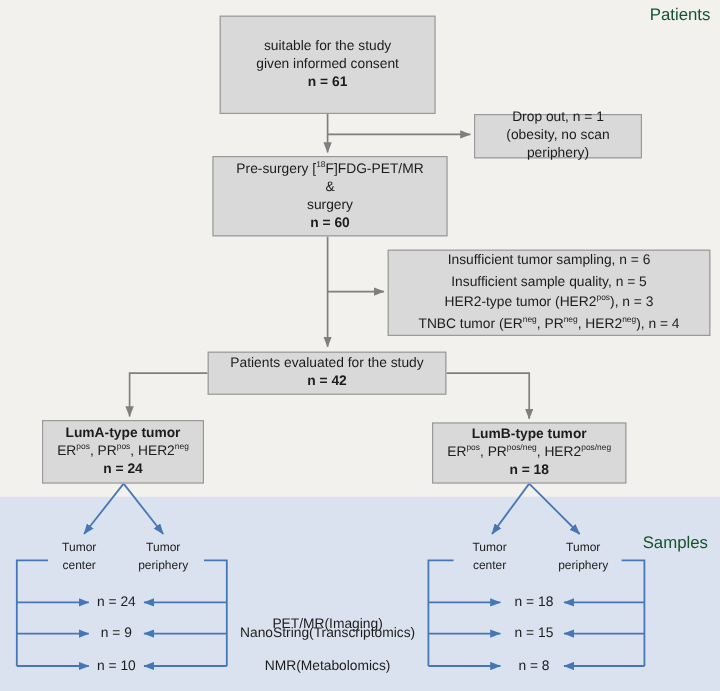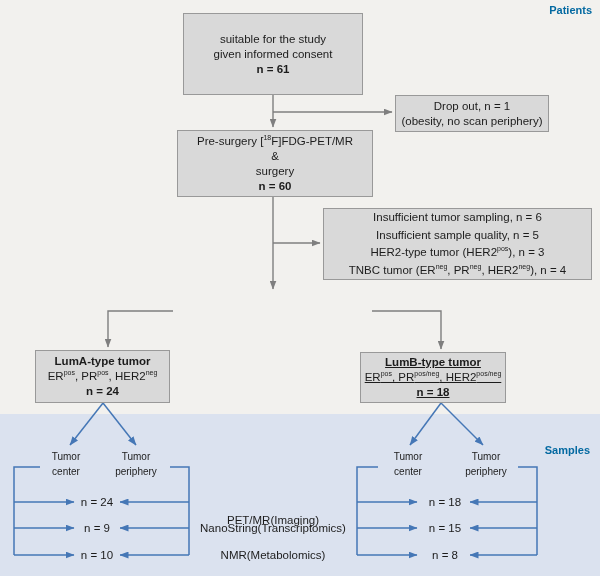"Patients" .hdr { color: #0369a1 -> #14532d; font-size: 11px -> 14px; font-weight: bold -> normal }
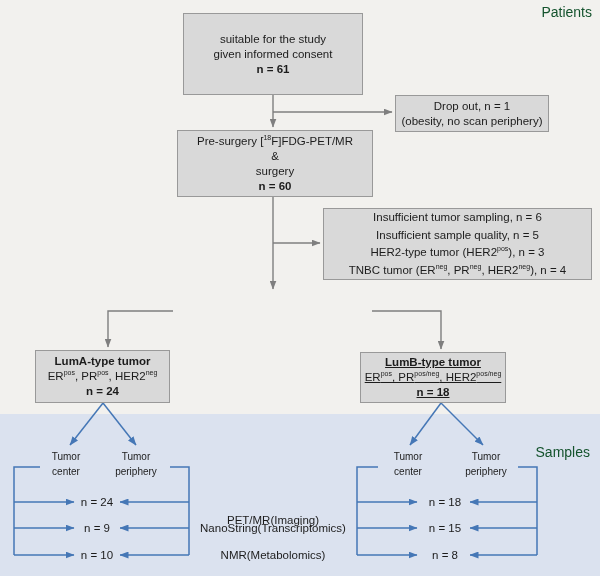"Drop out, n = 1" div.box { width: 154px -> 140px }
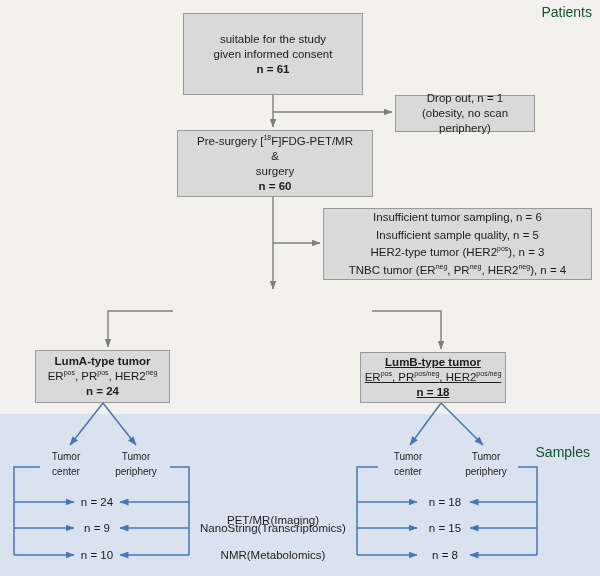"Patients evaluated for the study" div.box { html: none -> <div> <div>Patients evaluated for the study</div> <div>n = 42</div> </div> }
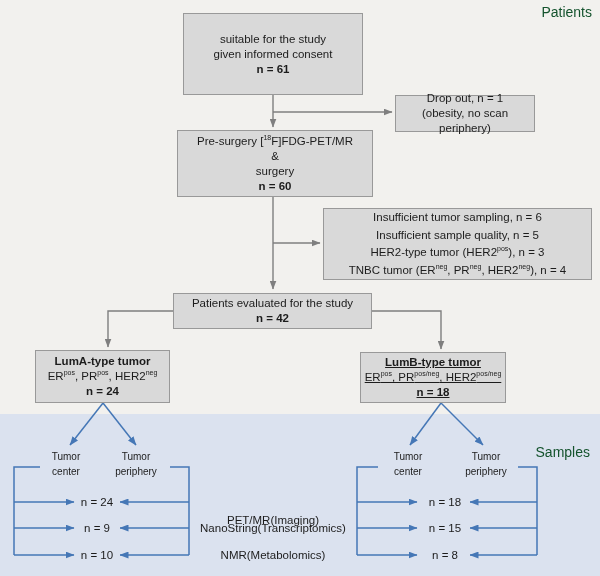"LumB-type tumor" div.box { text-decoration: underline -> none; width: 146px -> 162px }
